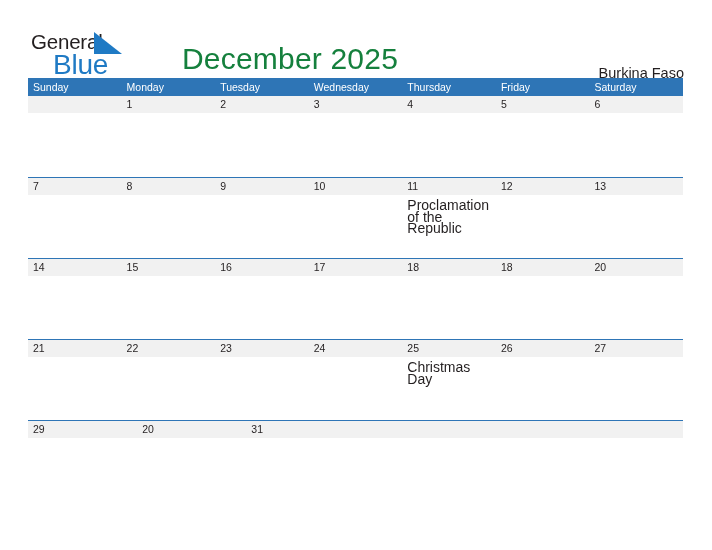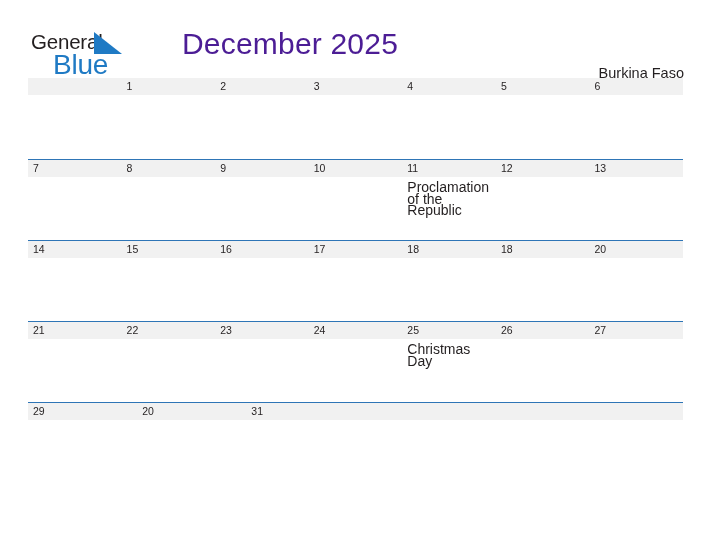"December 2025" .page-title { color: #4c1d95 -> #15803d; top: 27px -> 42px }
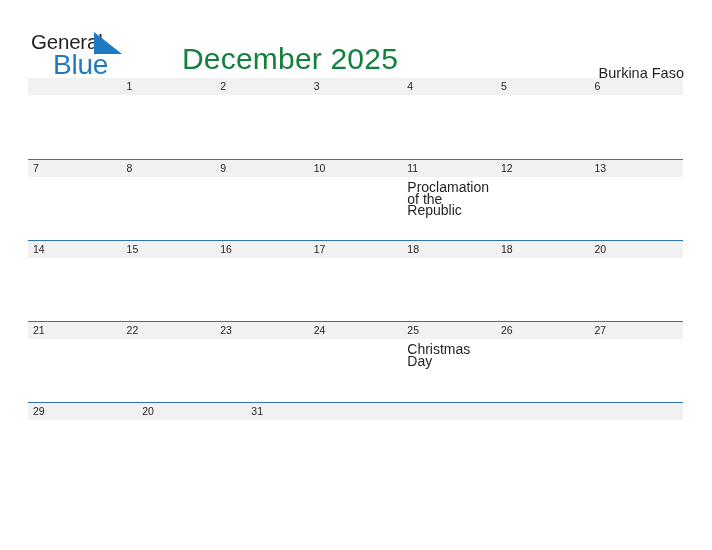"Sunday" div.weekday-header { html: none -> <div> <div>Sunday</div> <div>Monday</div> <div>Tuesday</div> <div>Wednesday</div> <div>Thursday</div> <div>Friday</div> <div>Saturday</div> </div> }
